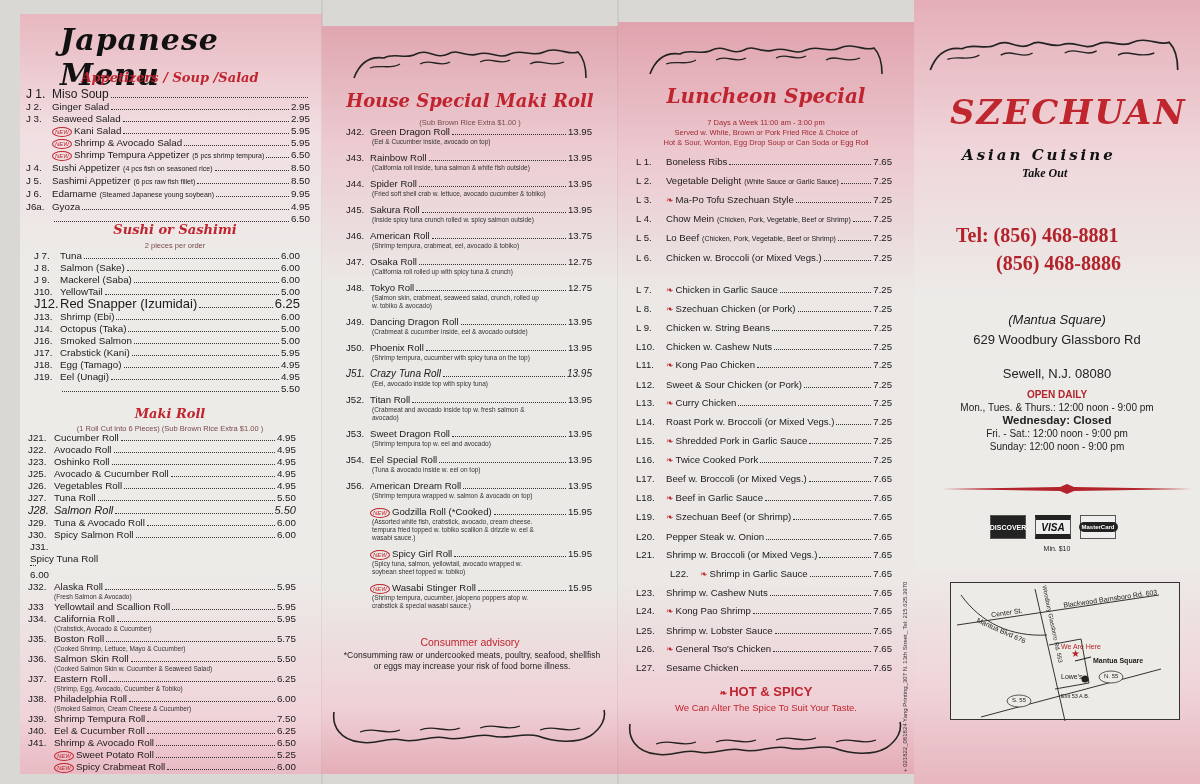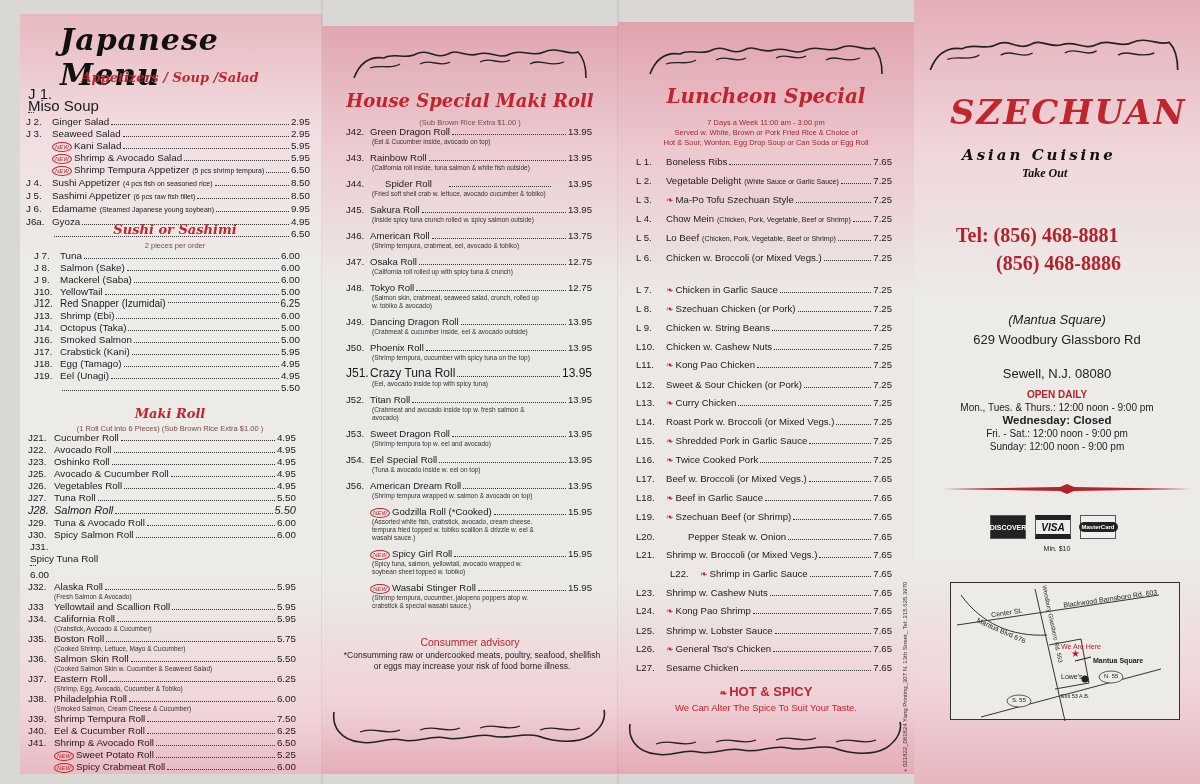"J 1." div.row { flex-direction: column -> none; font-size: 15px -> 12px }
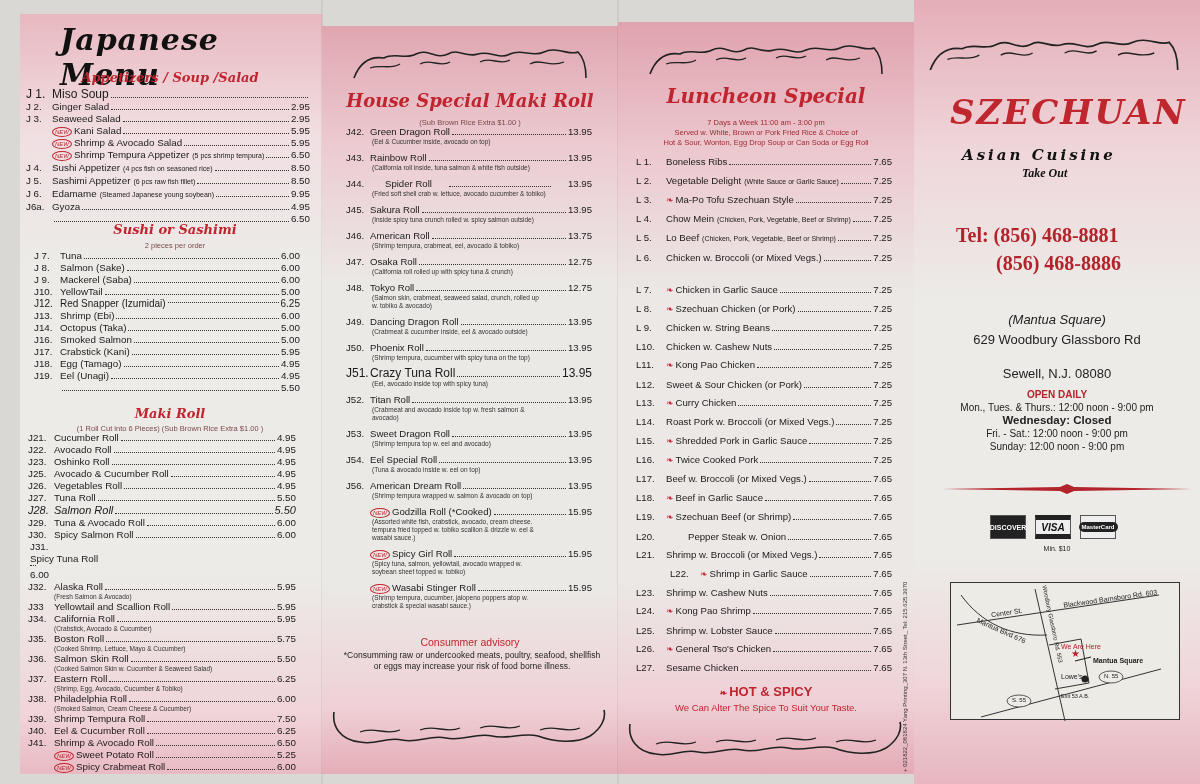"J44." div.row { gap: 15px -> none }
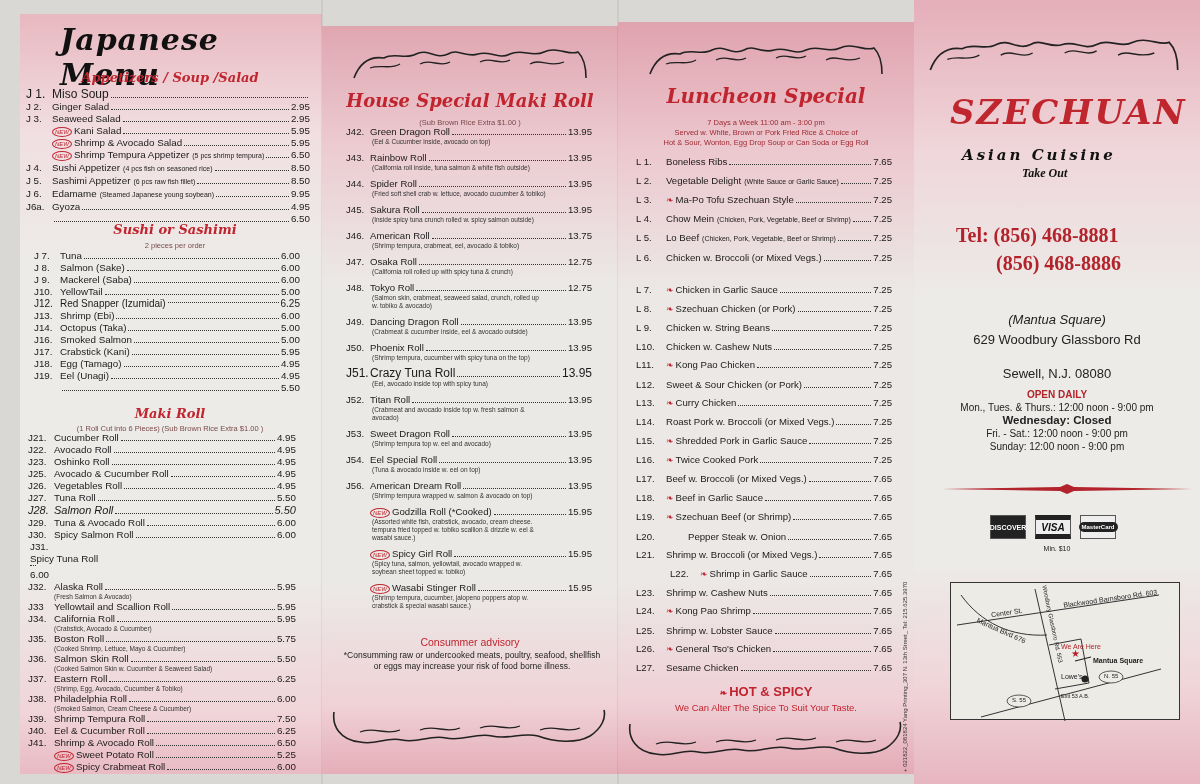"J12." div.row { align-items: center -> none; font-size: 10px -> 13px }
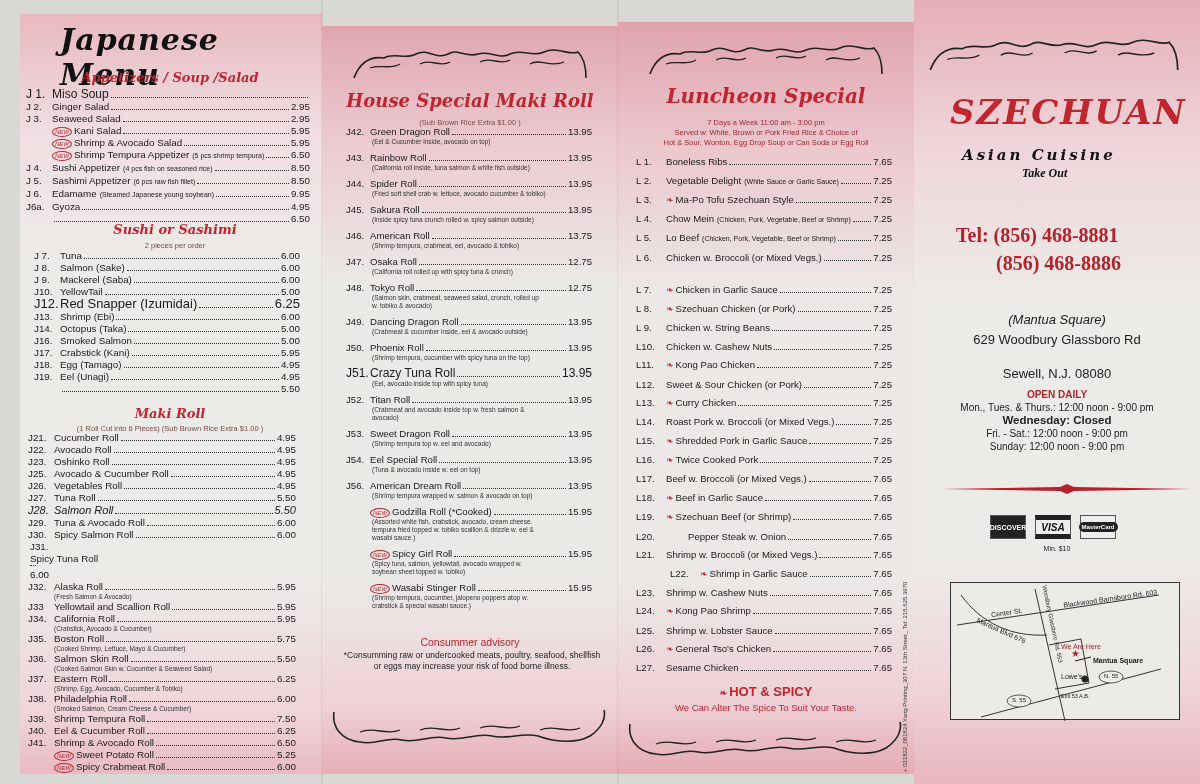"J51." div.row { font-size: 12px -> 10px; font-style: none -> italic }
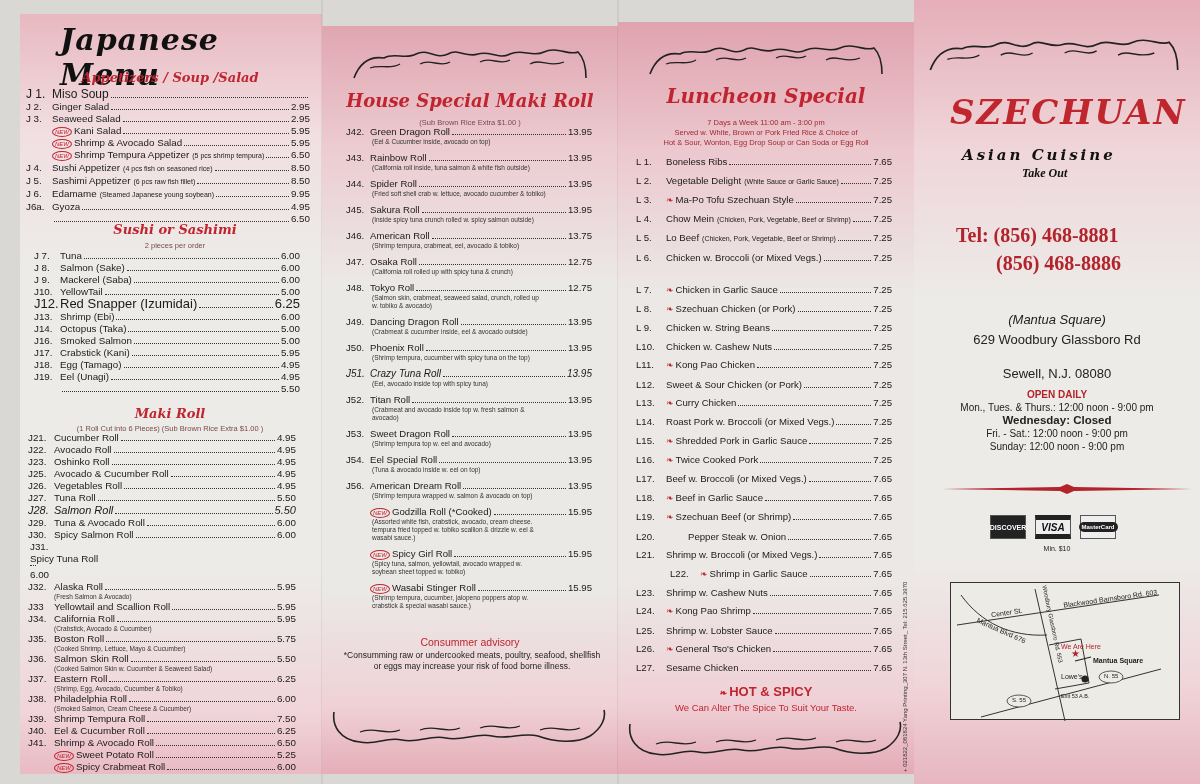"L20." span.code { width: 52px -> 30px }
